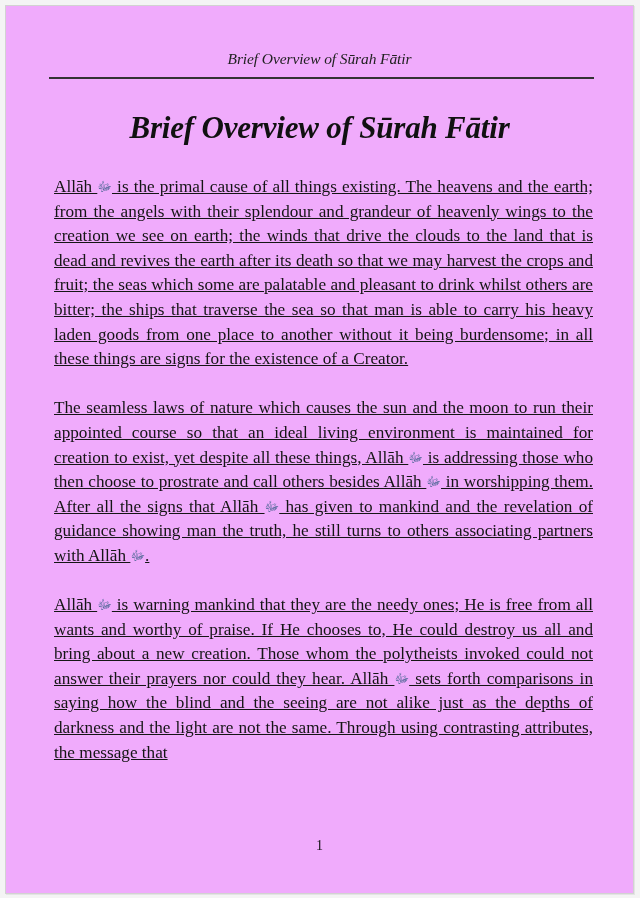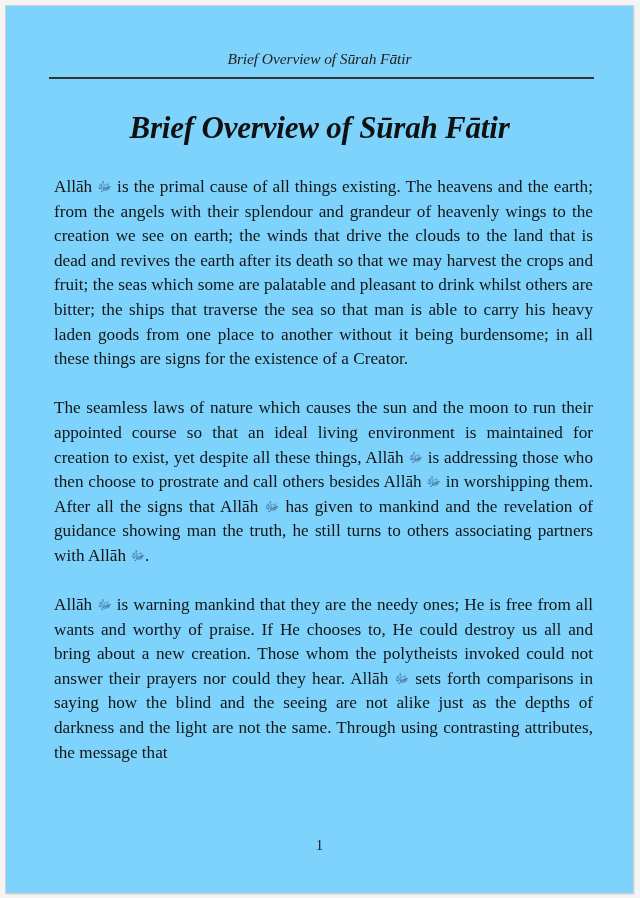"Brief Overview of Sūrah Fātir" .page { background: #7dd3fc -> #f0abfc }
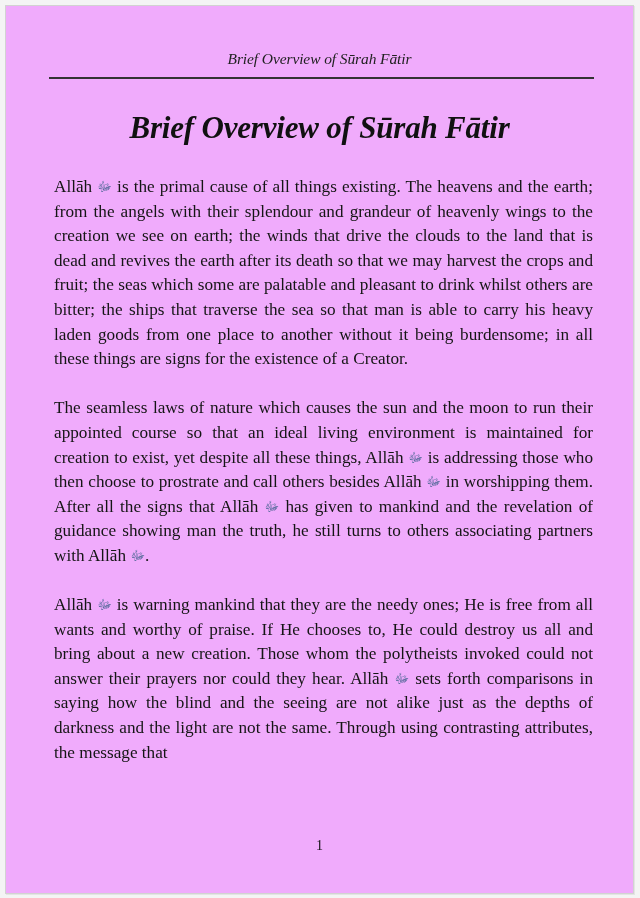"Allāh ﷻ is the primal" .para { text-decoration: none -> underline }
